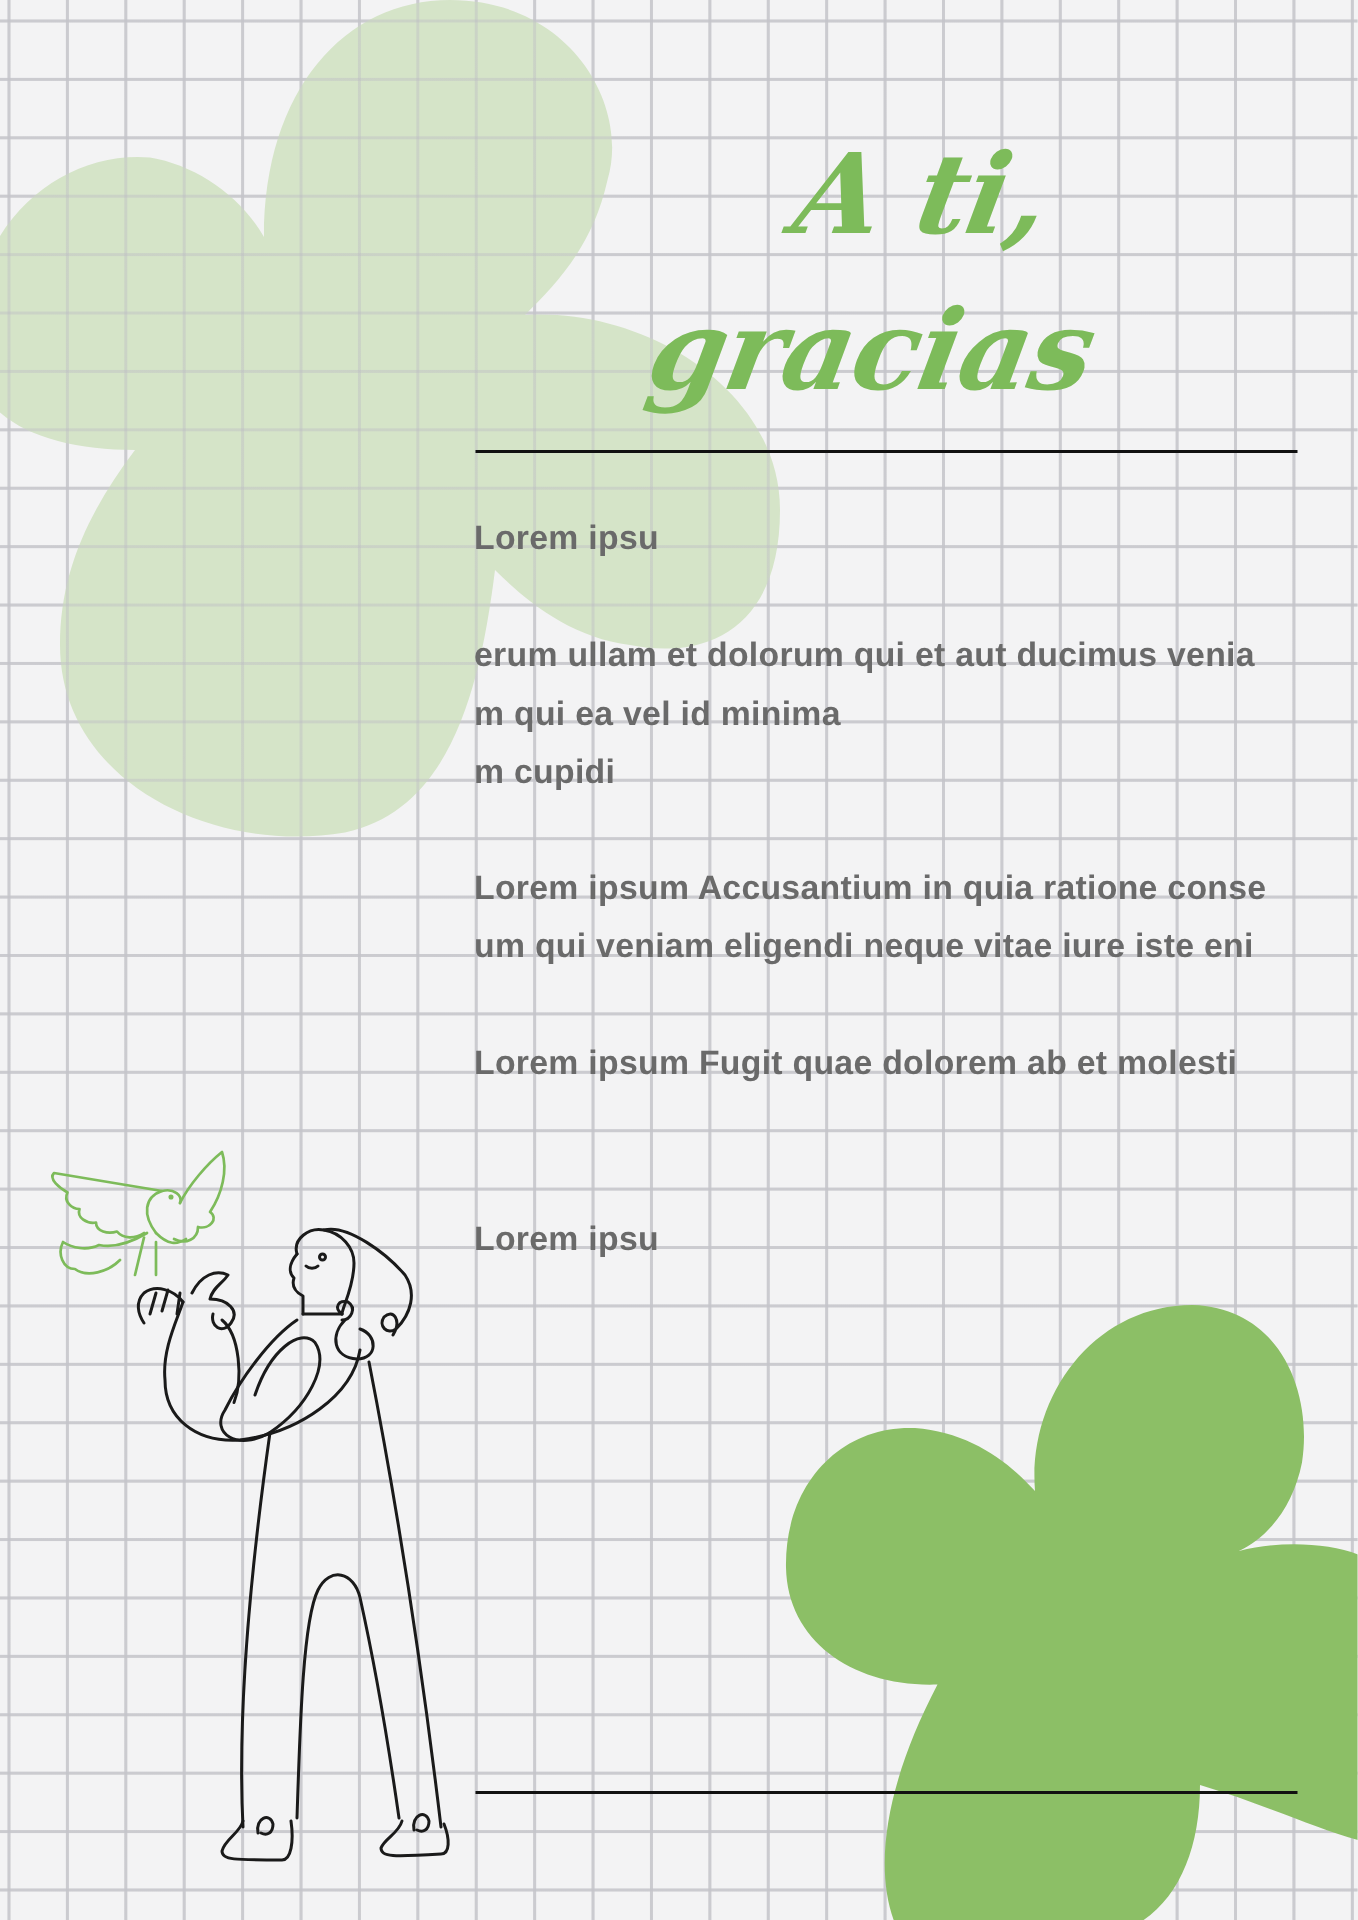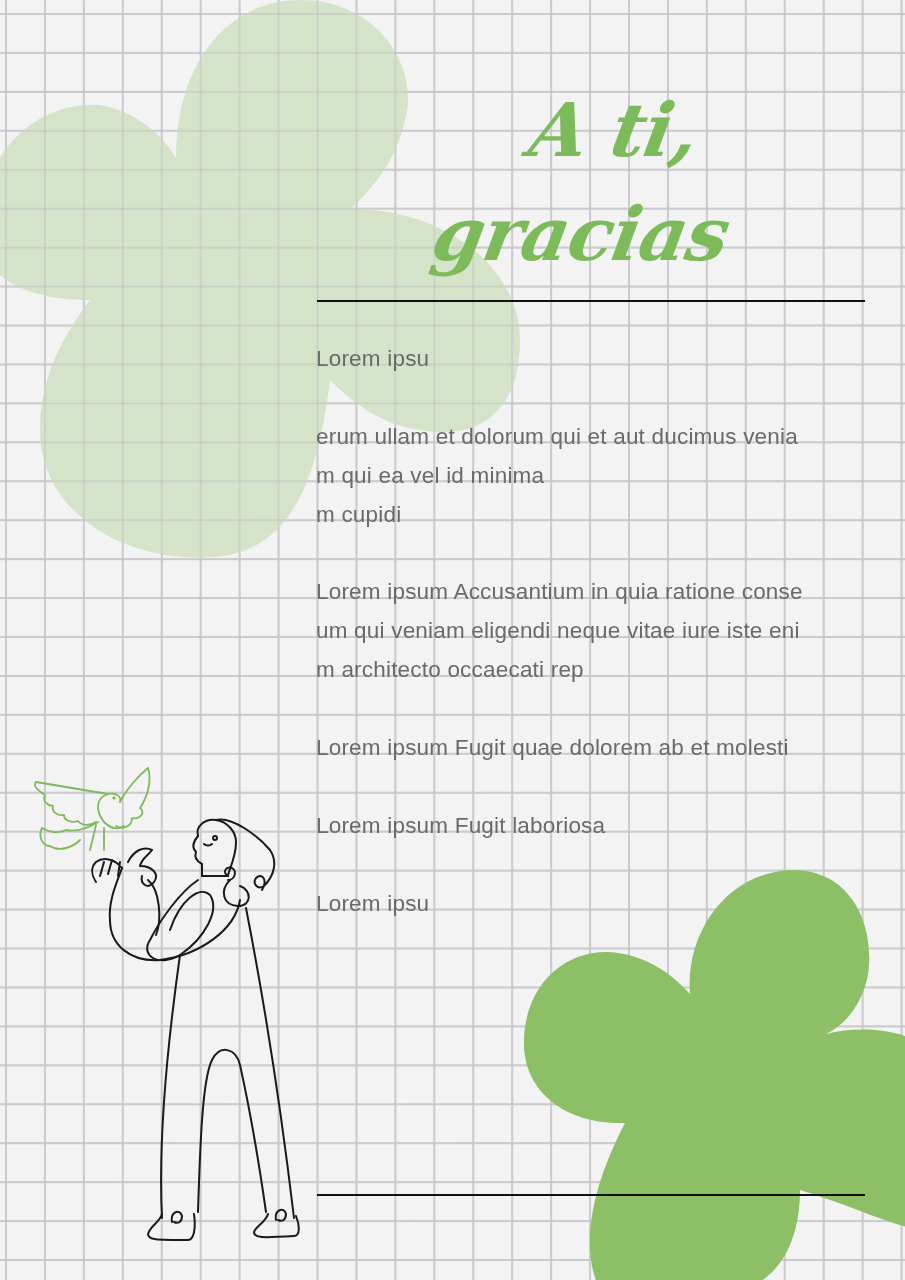"Lorem ipsu" .body-text { font-weight: none -> bold }
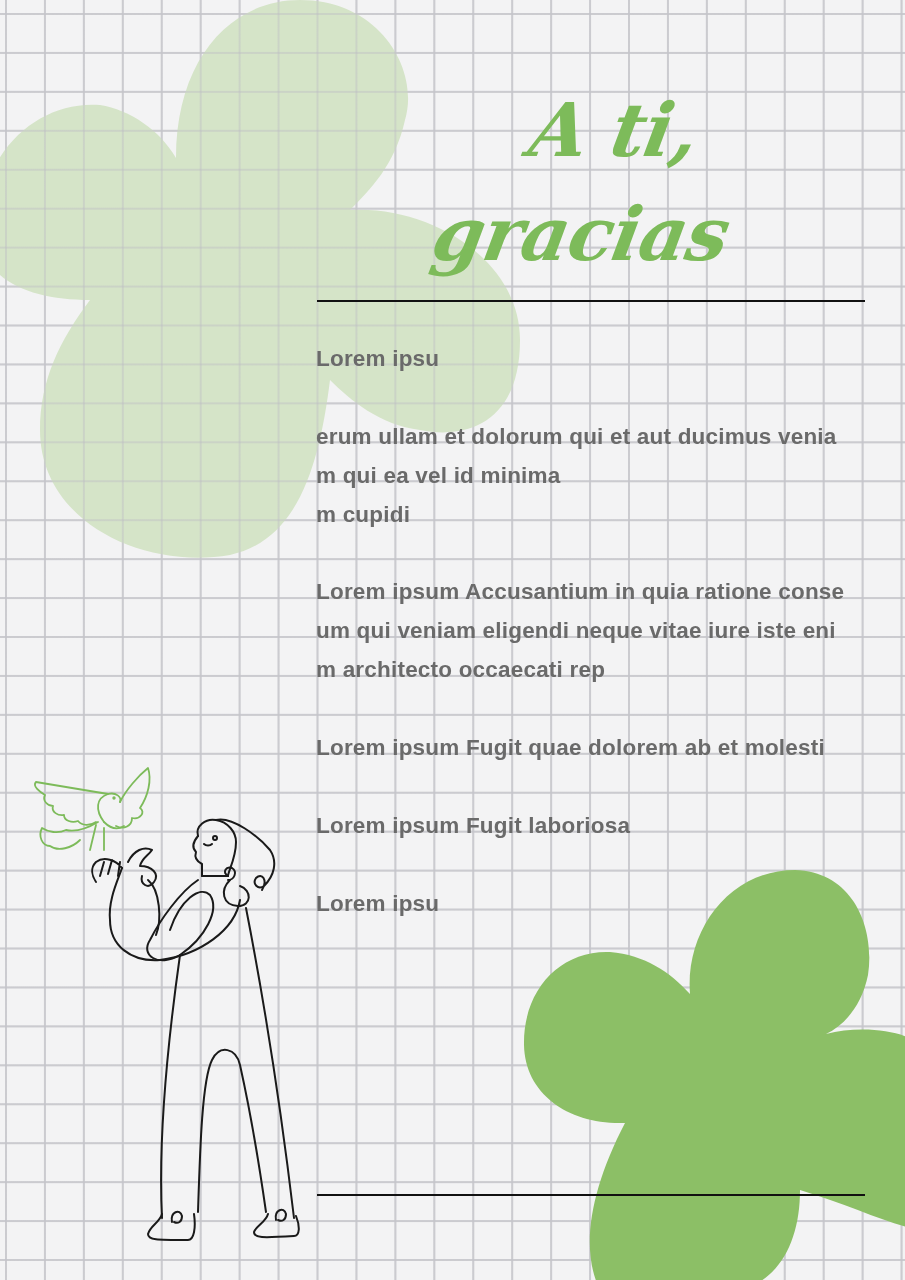"m architecto occaecati rep" span.p { html: <span>m architecto occaecati rep</span> -> none }
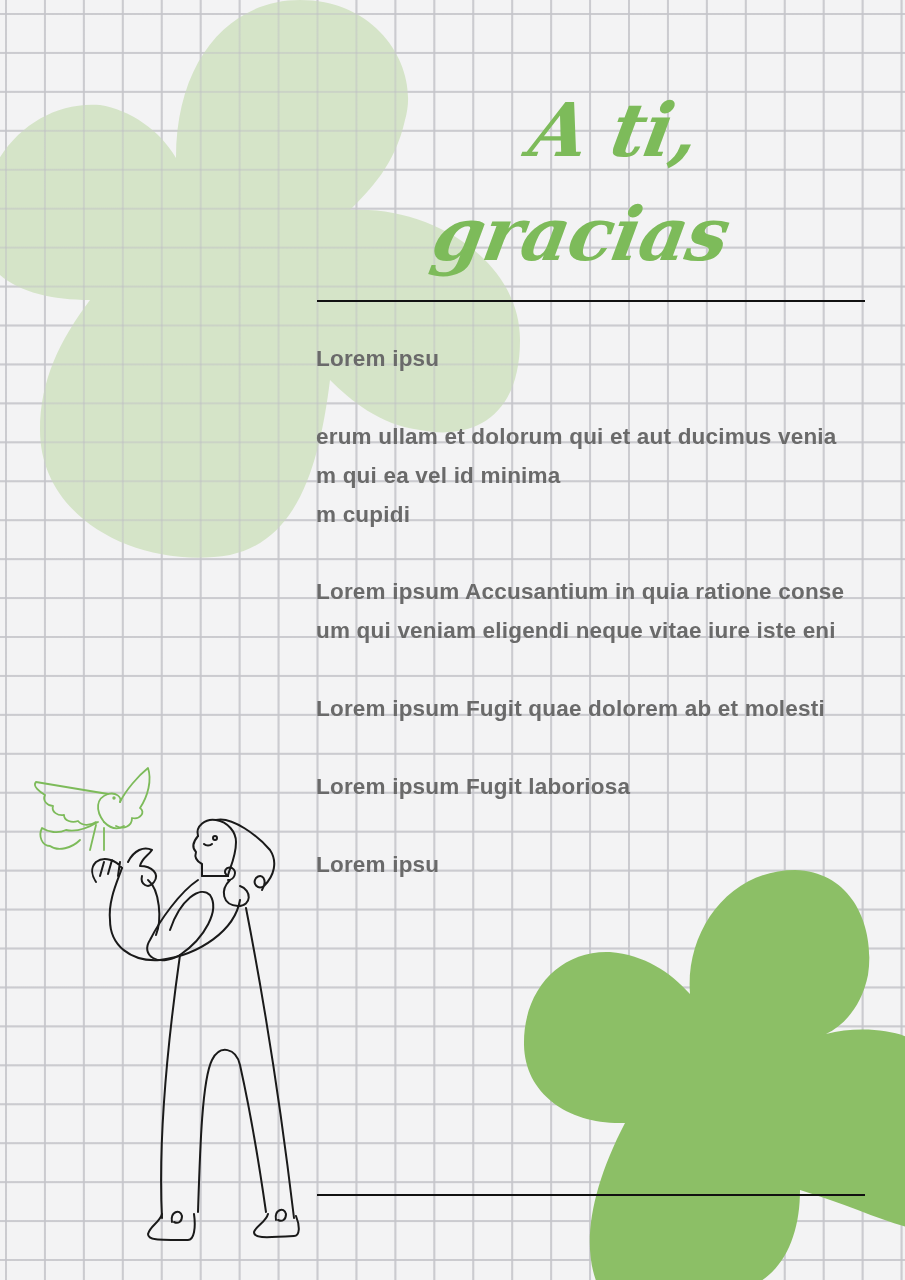"Lorem ipsum Fugit laboriosa" span.p { html: <span>Lorem ipsum Fugit laboriosa</span> -> none }
